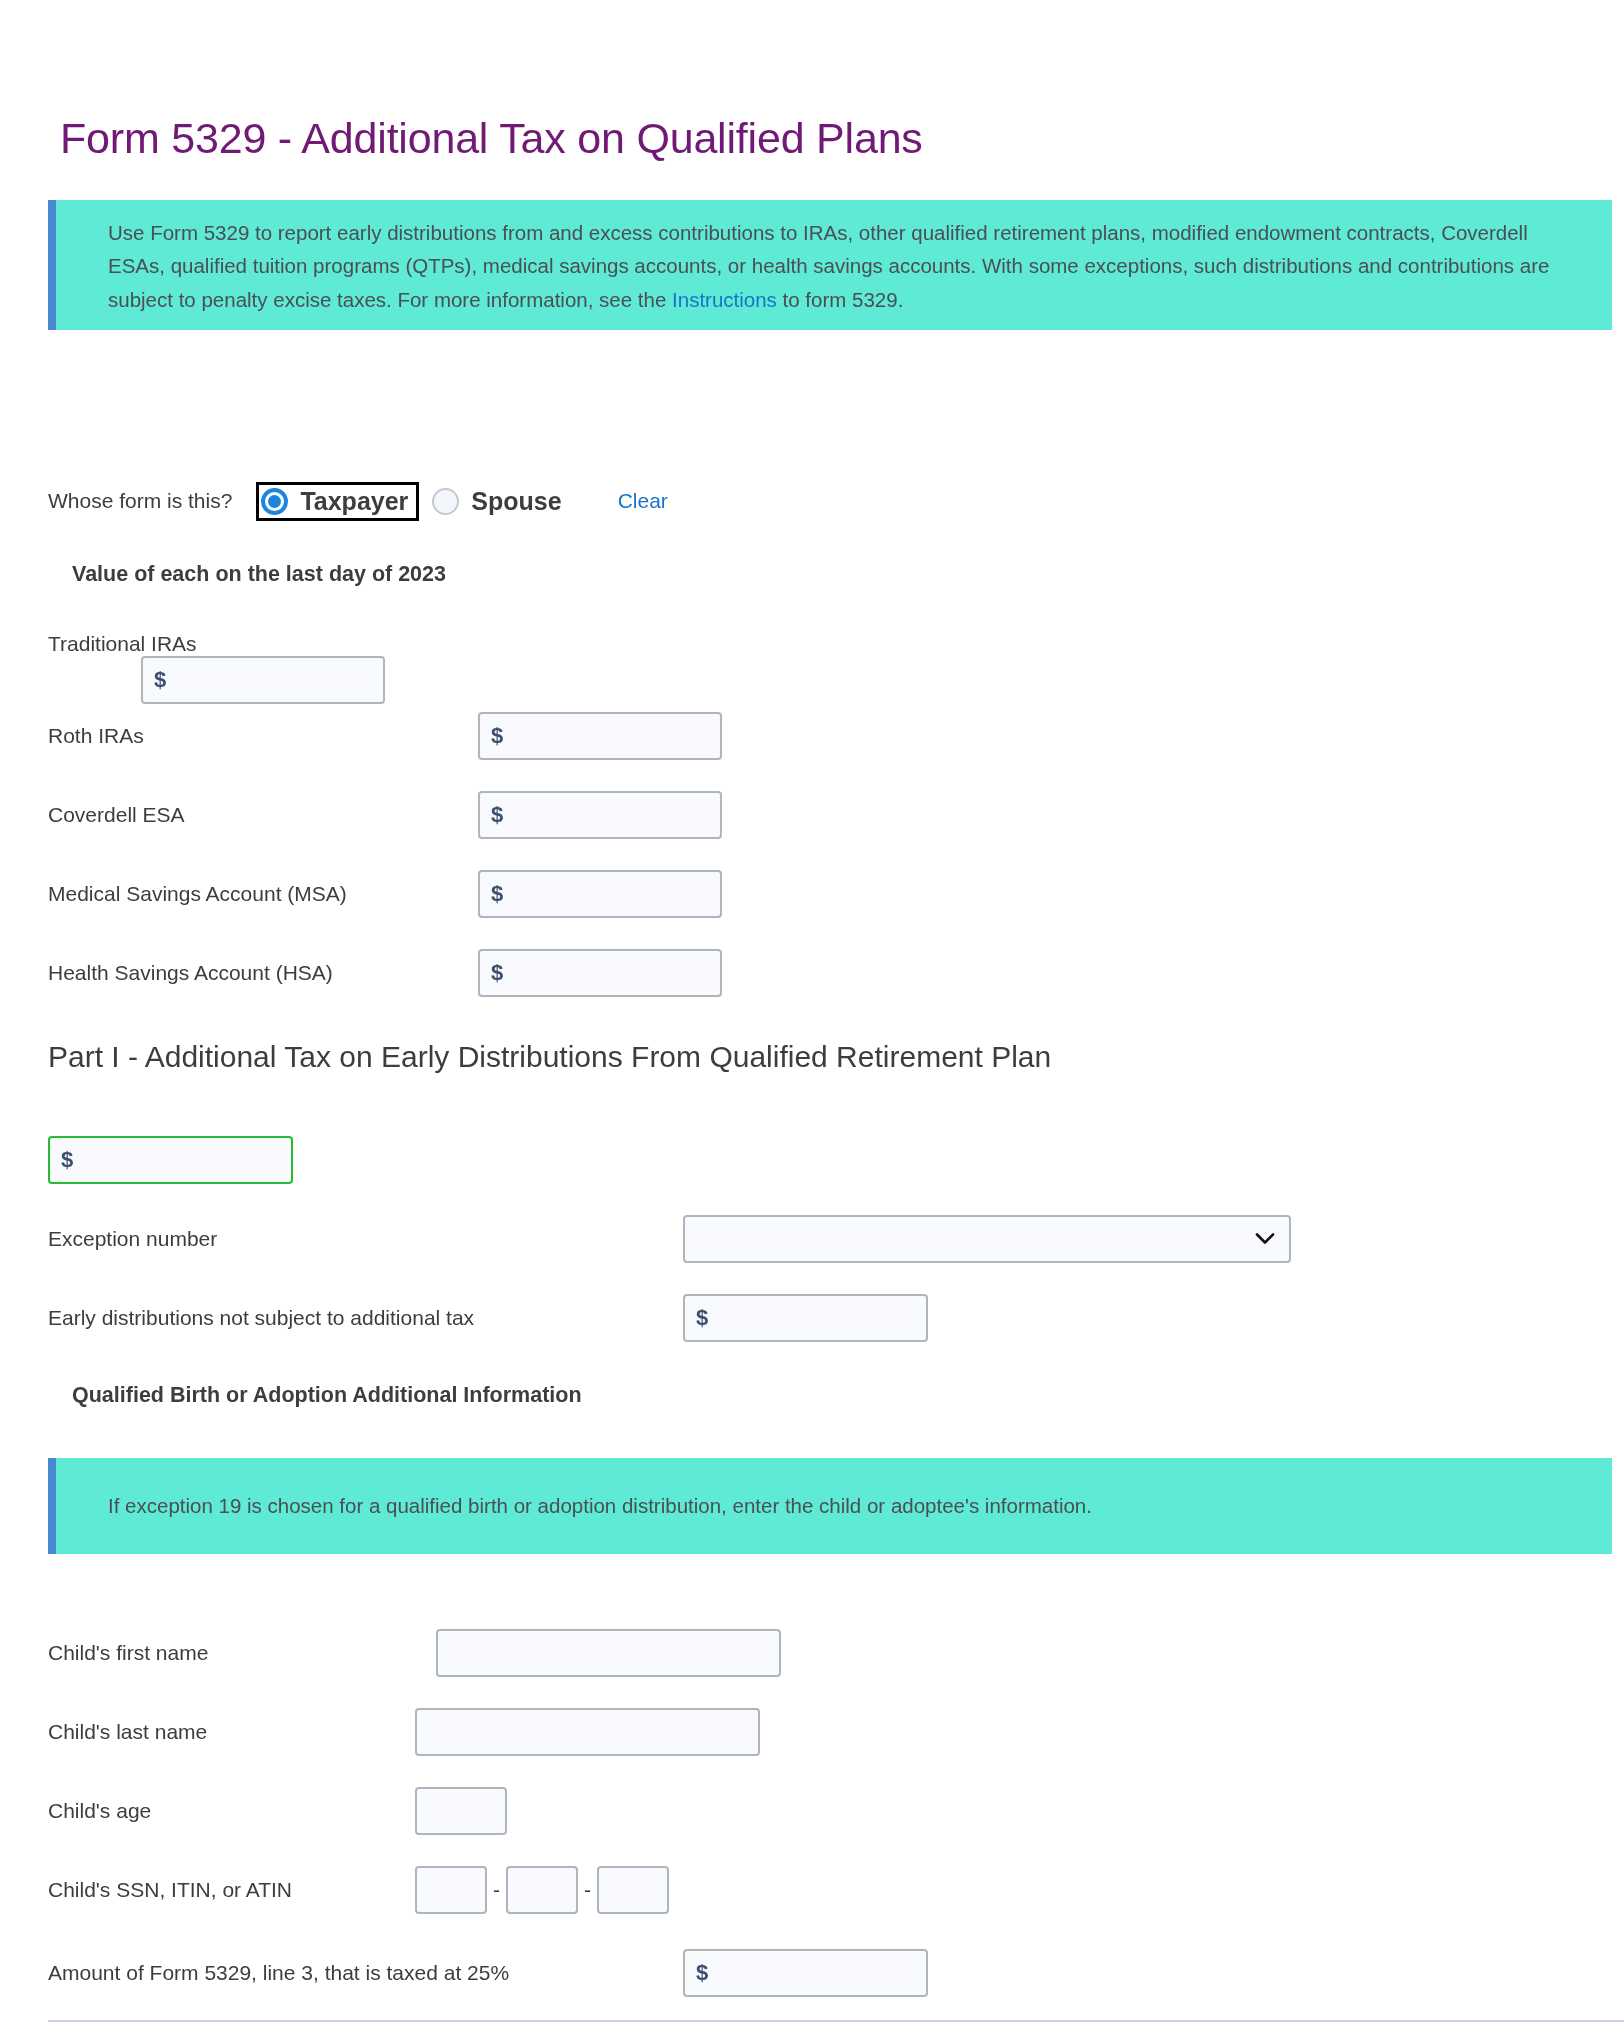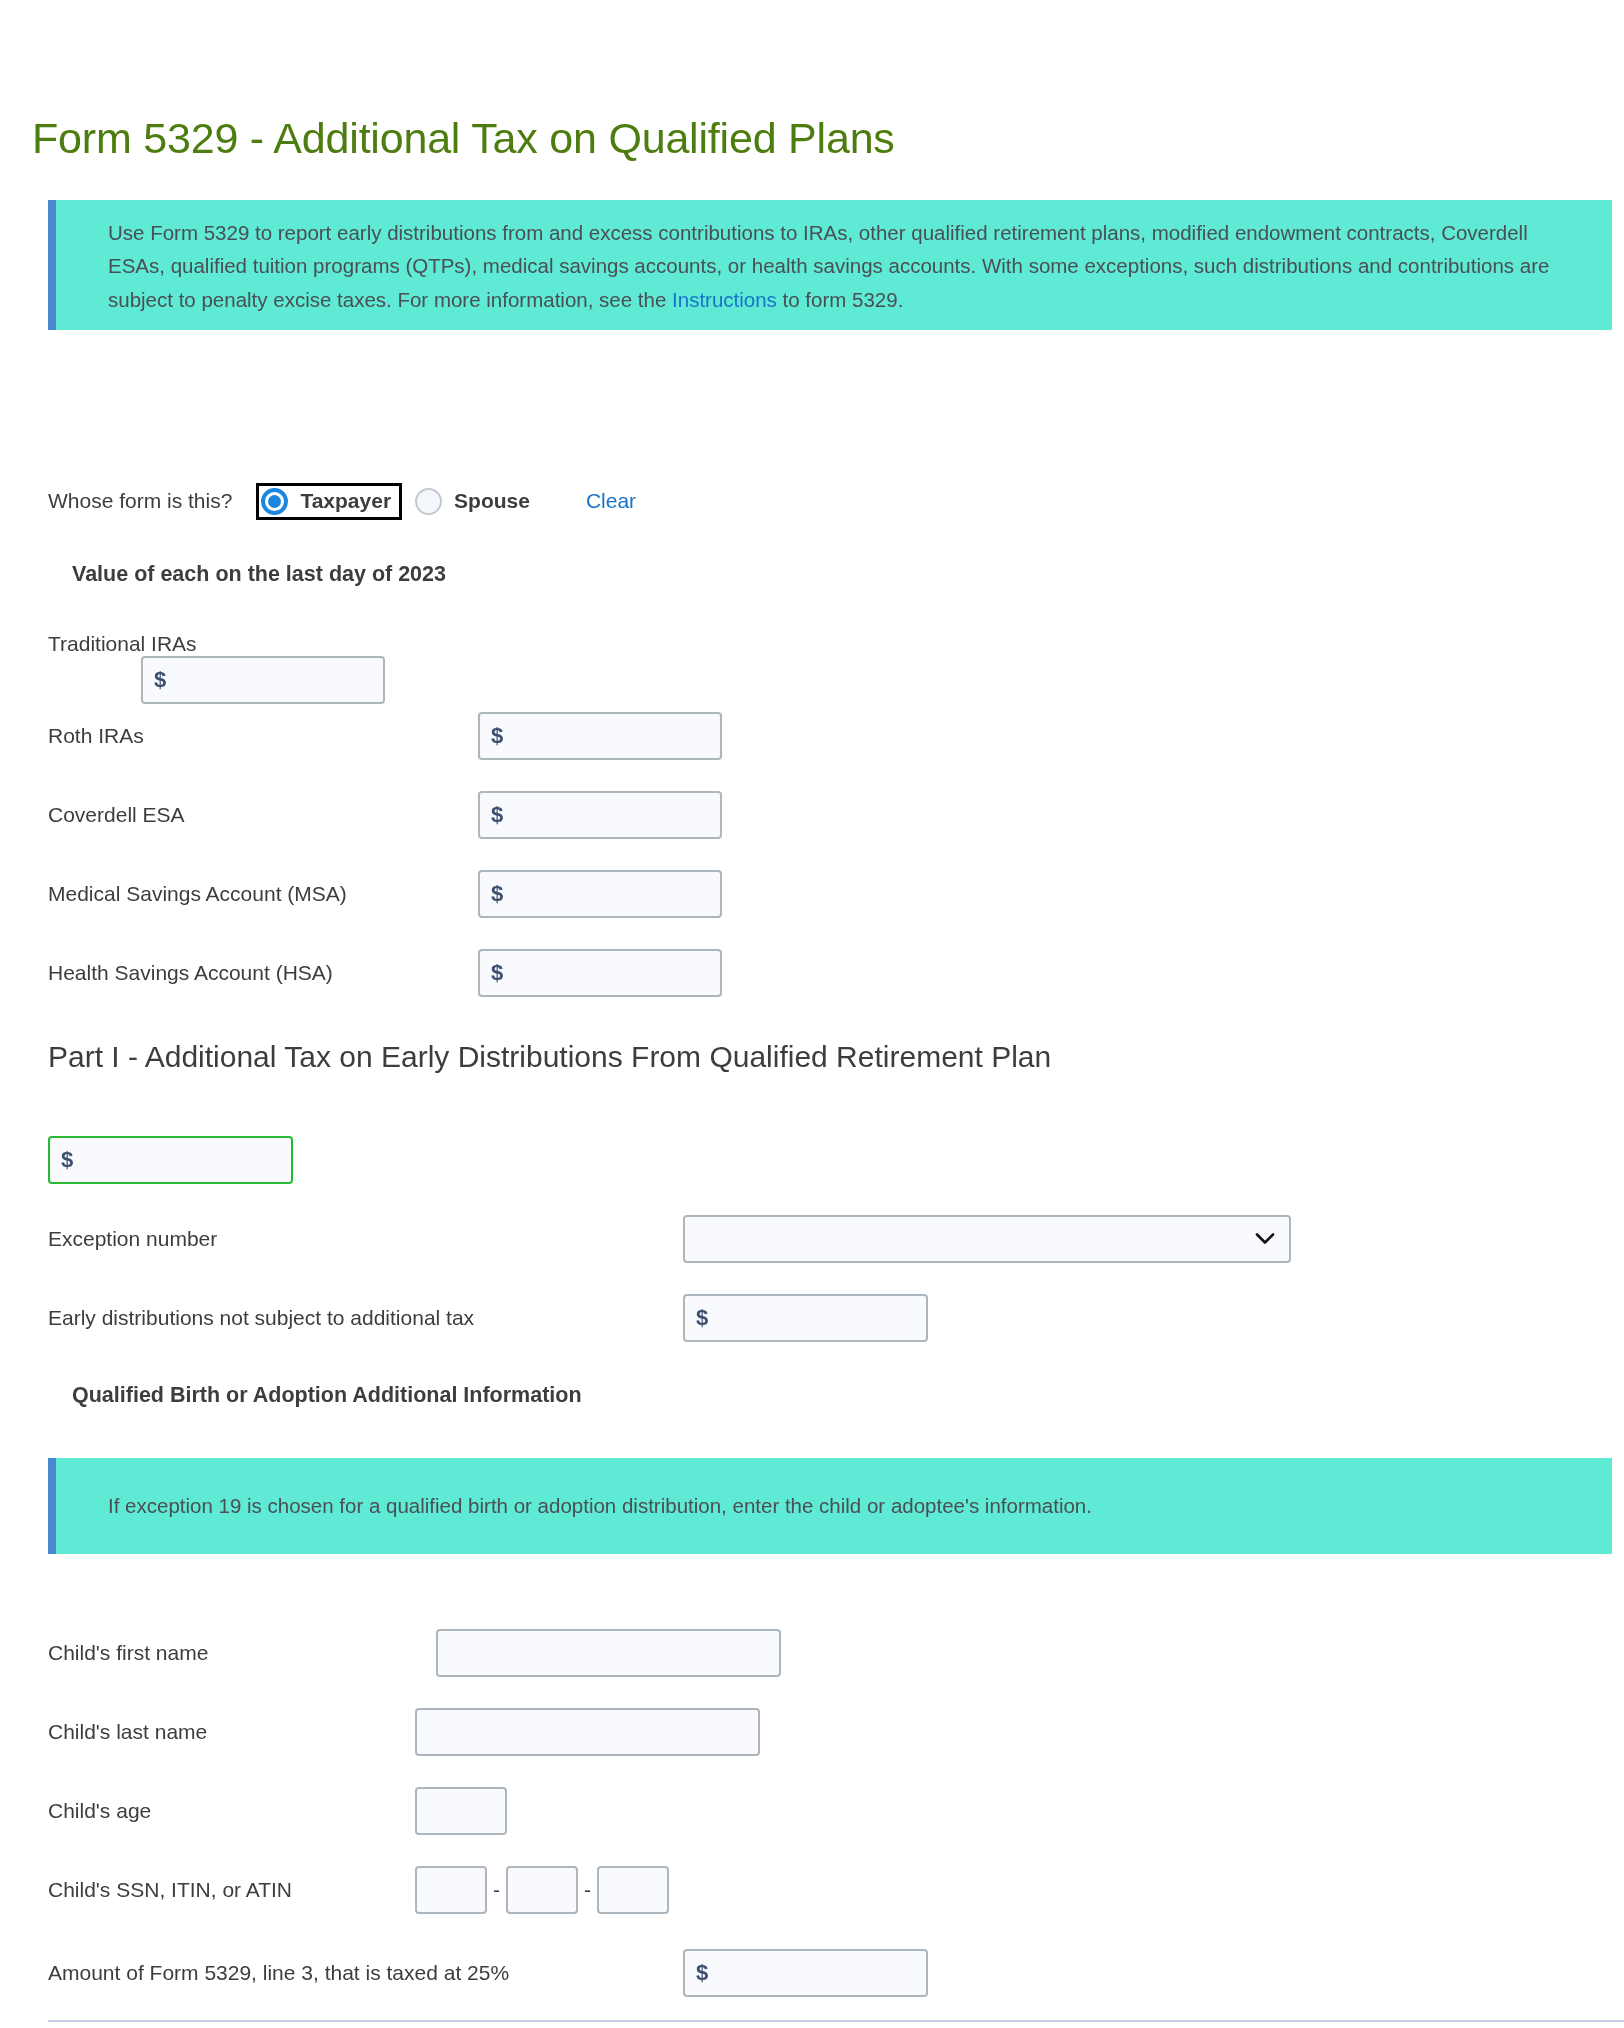"Form 5329 - Additional Tax" .page-title { color: #4d7c0f -> #701a75; left: 32px -> 60px }
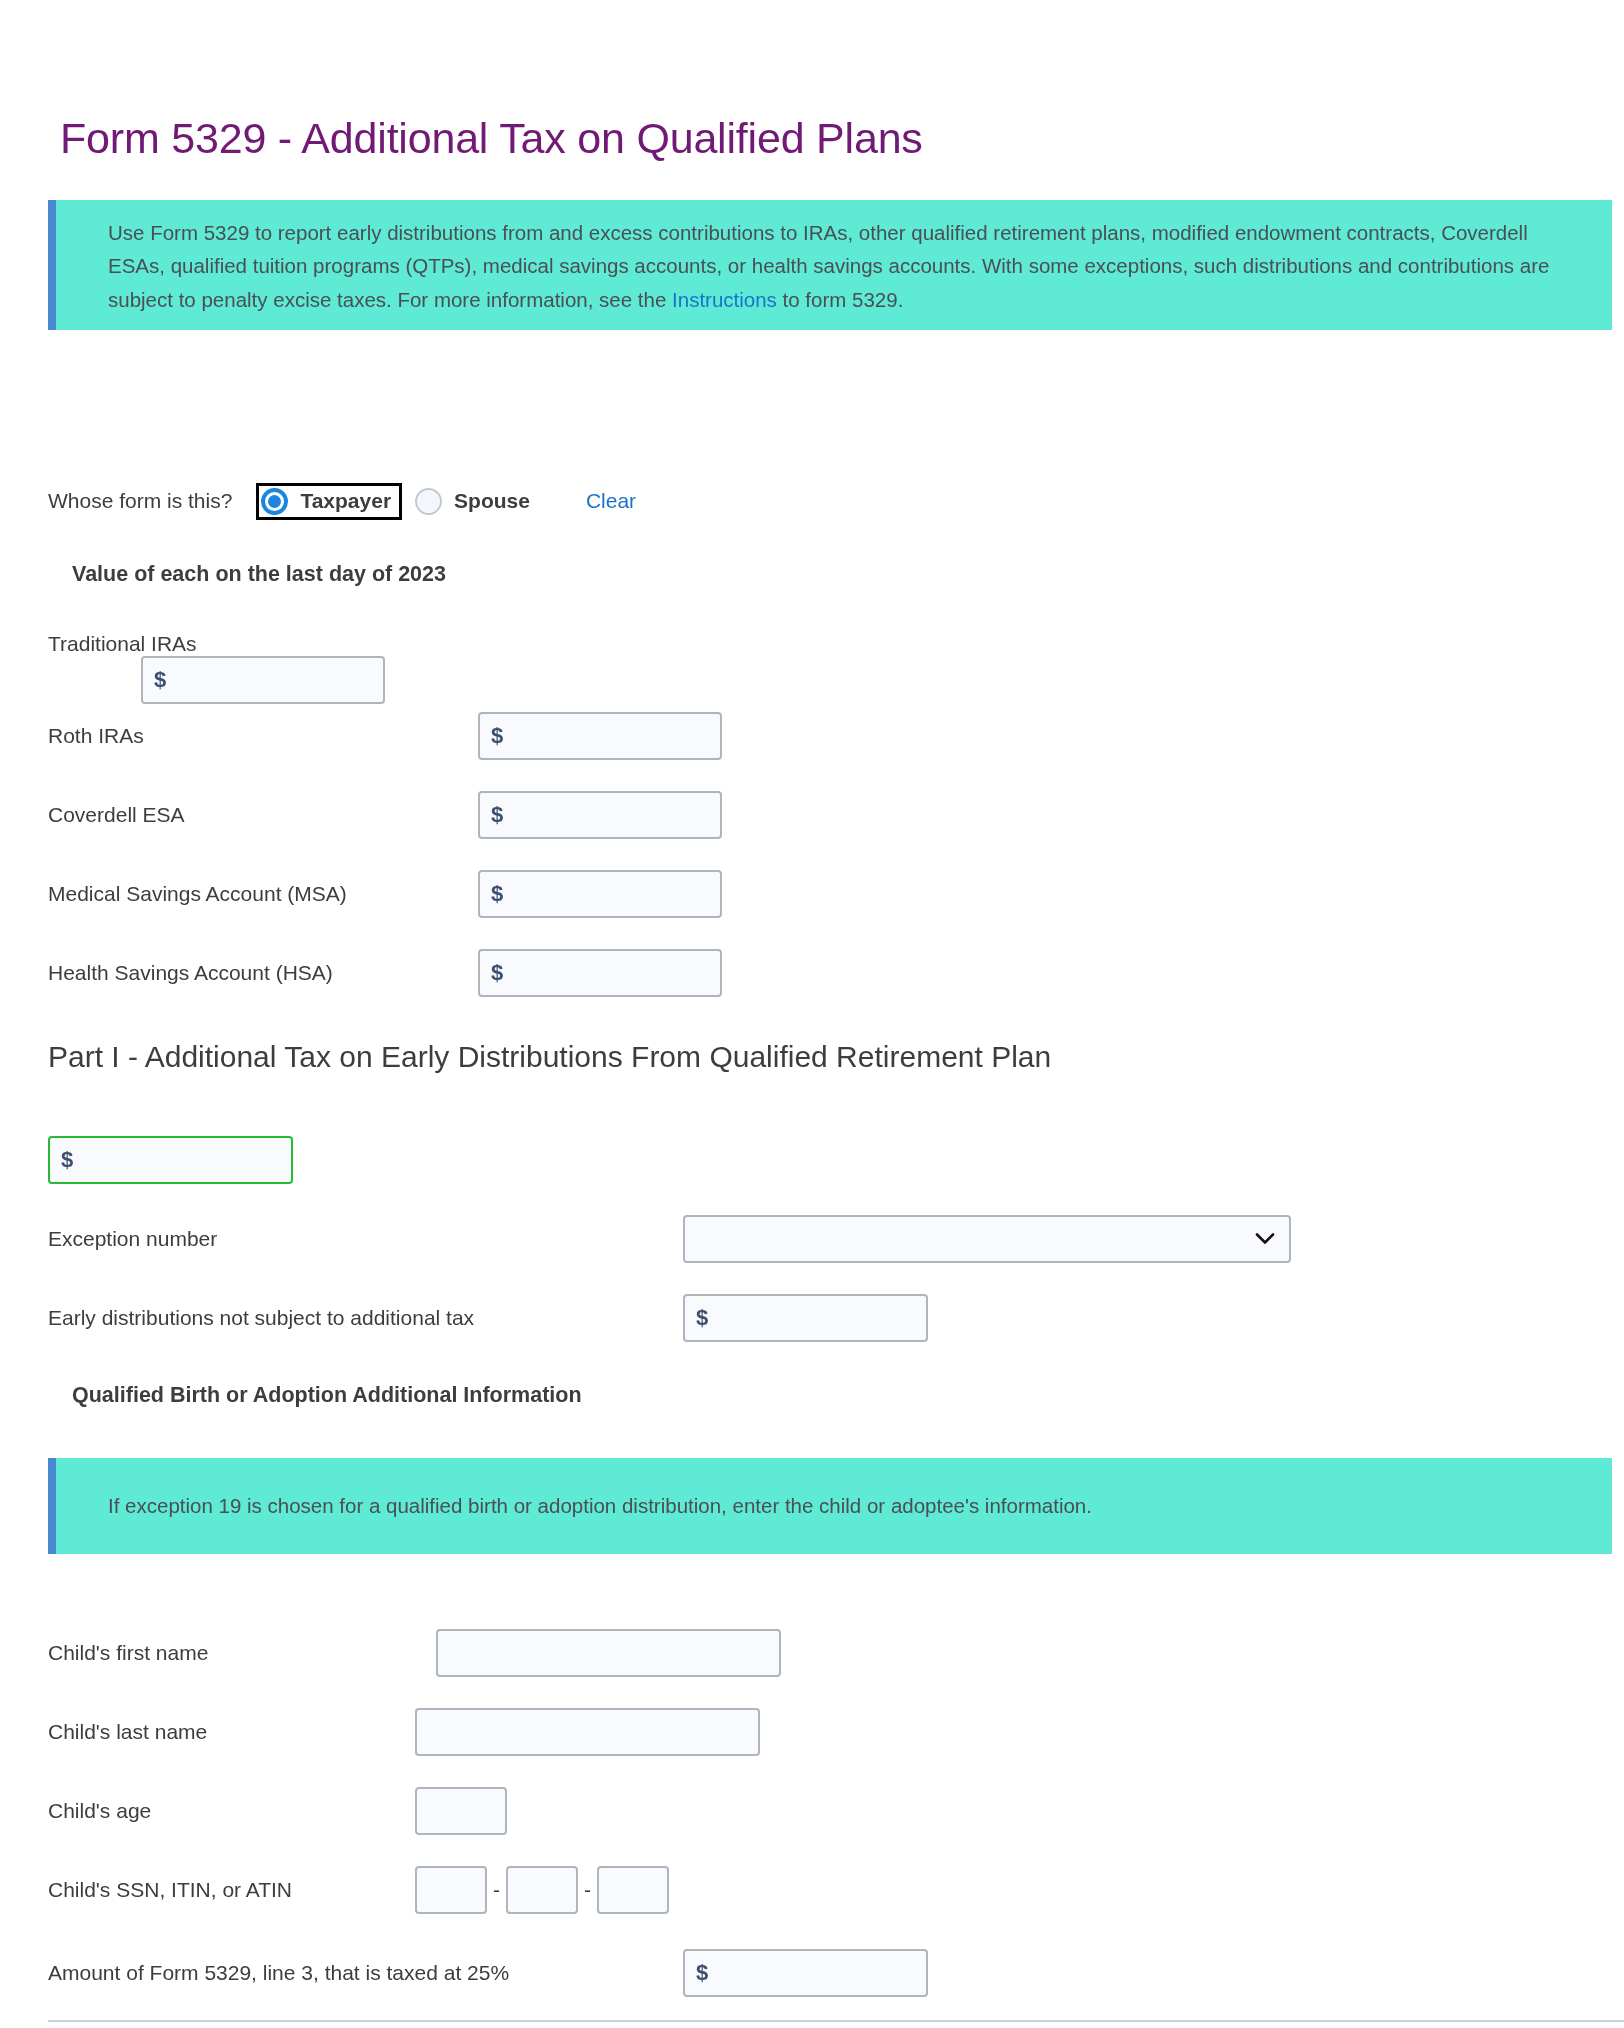"Taxpayer" .radio-text { font-size: 21px -> 25px }
